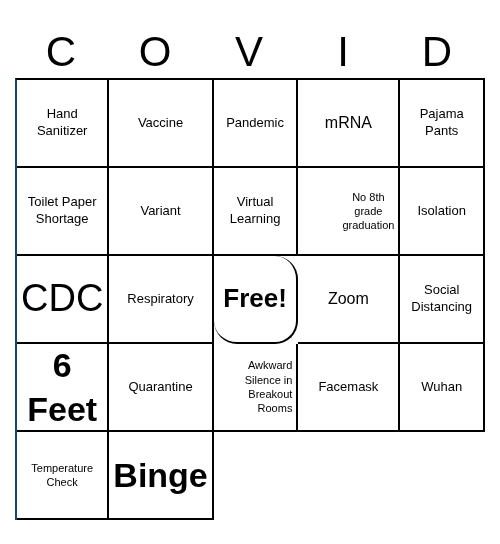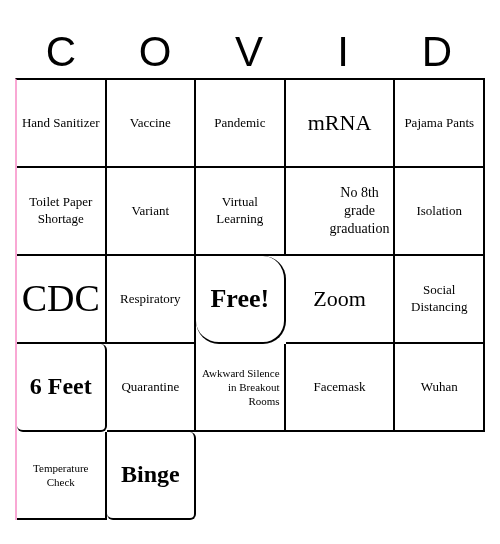"Hand Sanitizer" .bingo-grid { border-left: 2px solid #f9a8d4 -> 2px solid #0c4a6e; font-family: Liberation Serif, serif -> none }
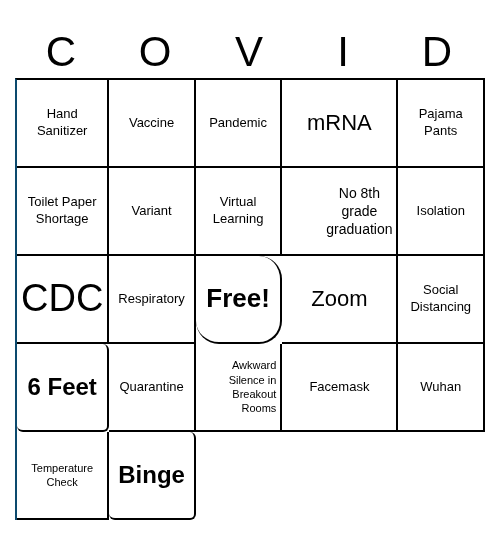"mRNA" .bingo-cell.medium-text { font-size: 22px -> 16px }
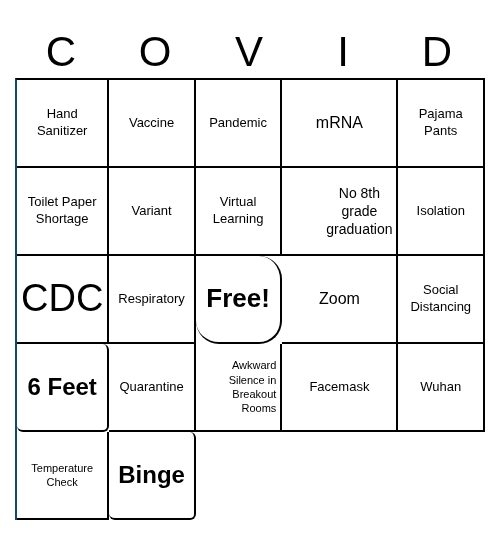"No 8th grade graduation" div.bingo-cell { font-size: 14px -> 11px }
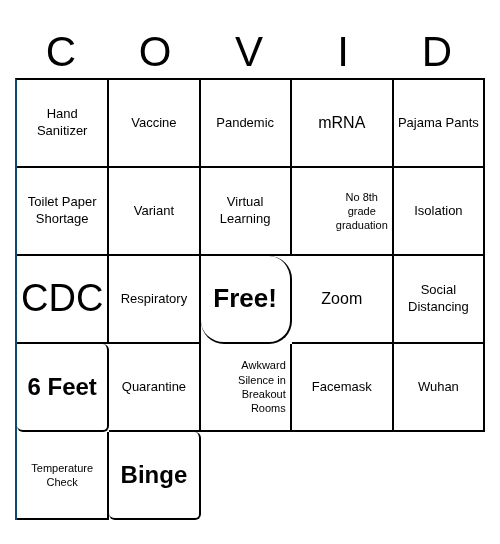"6 Feet" .bingo-cell.large-text { border-radius: 6px -> none; font-size: 24px -> 34px }
